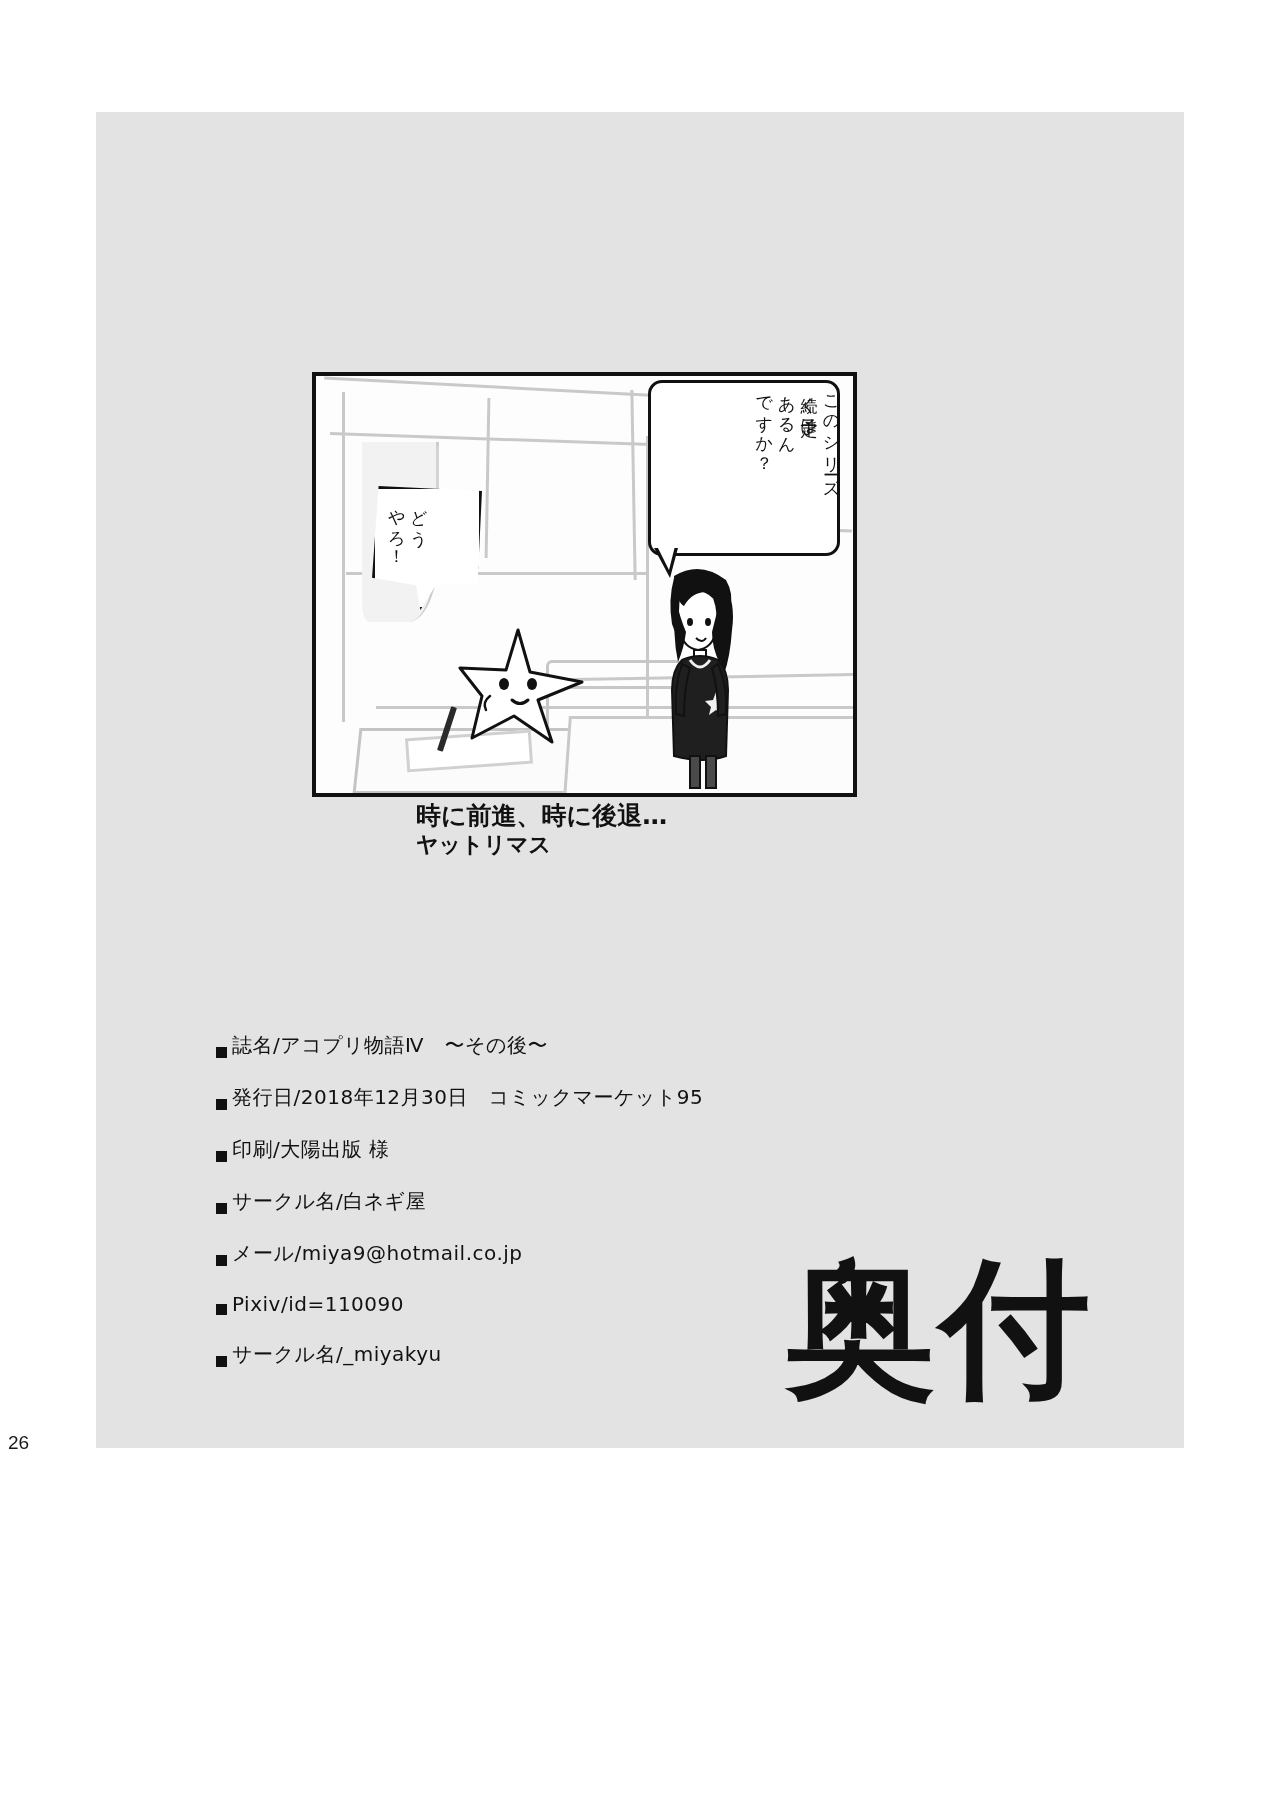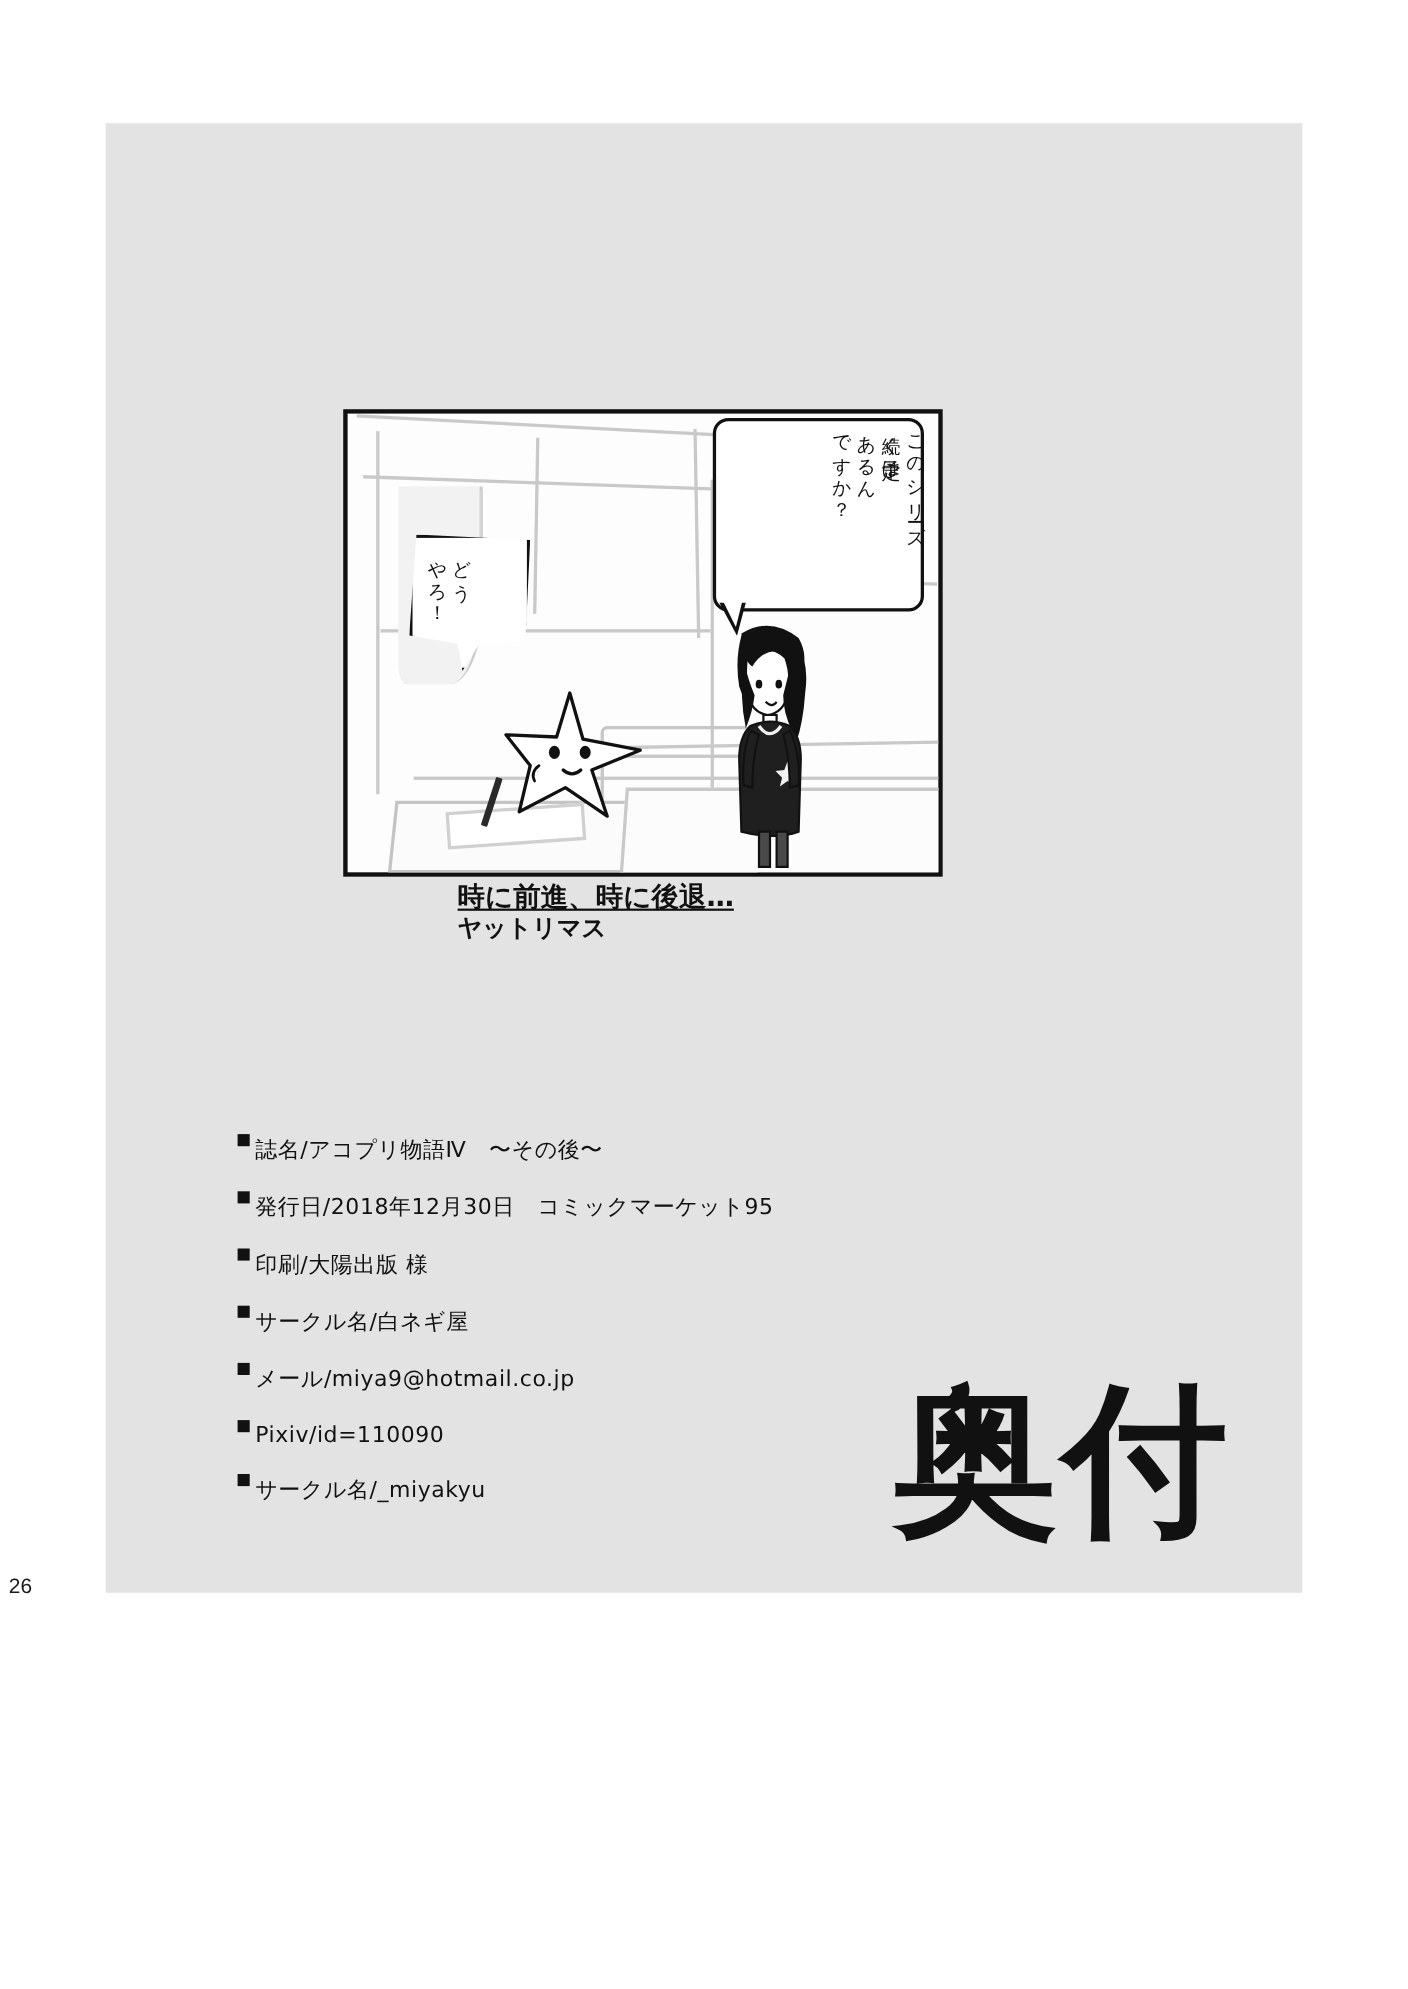"時に前進、時に後退…" #caption-line1 { text-decoration: underline -> none }
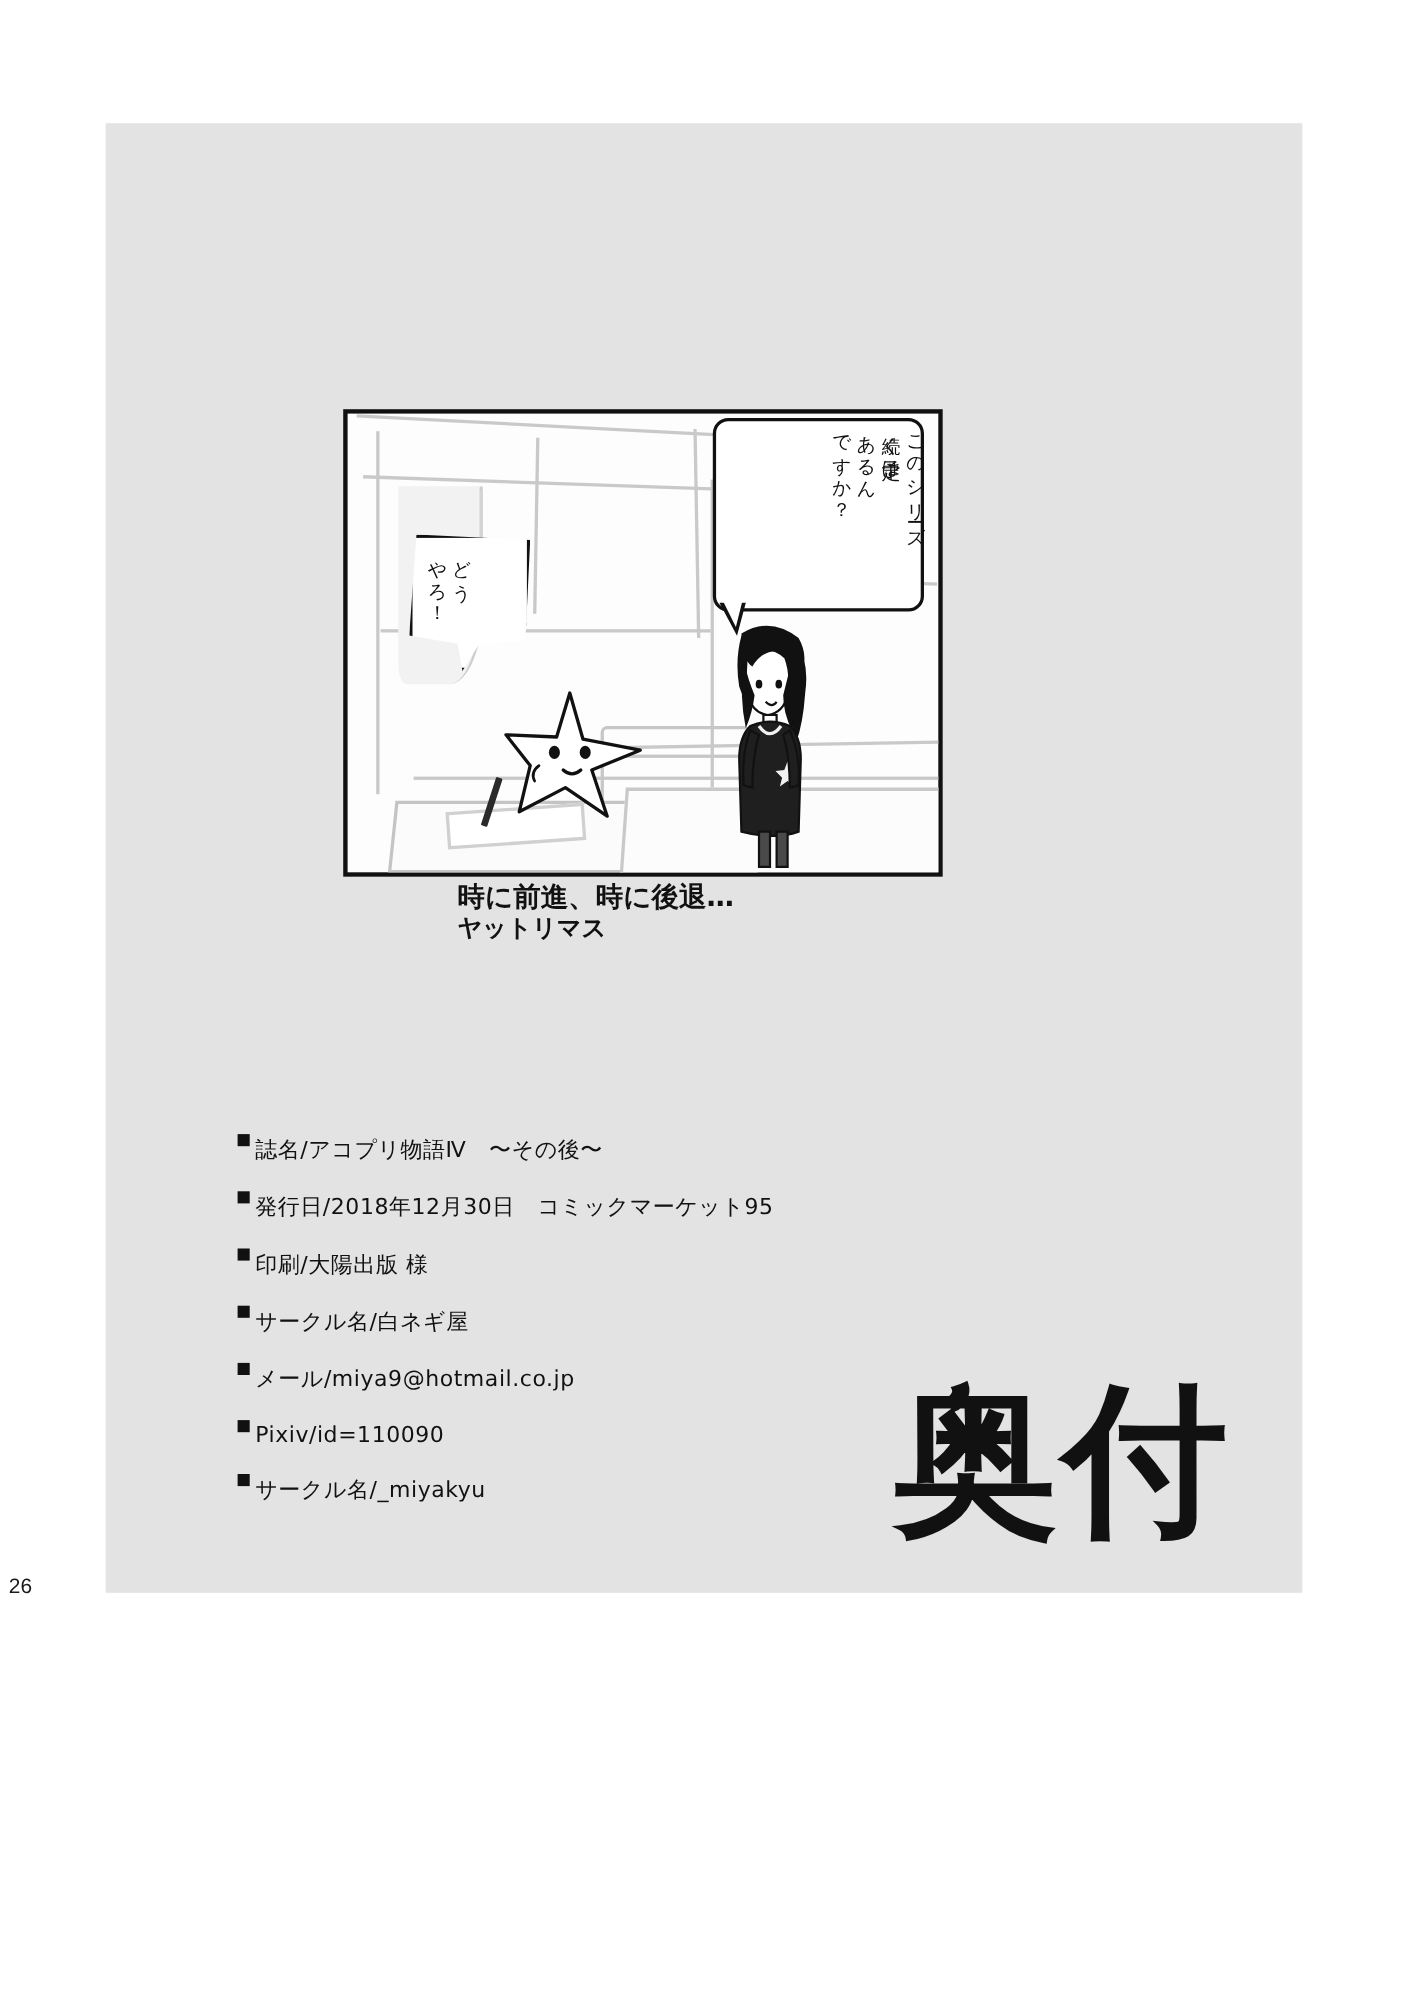"誌名/アコプリ物語Ⅳ 〜その後〜" .colophon-row { align-items: flex-start -> flex-end }
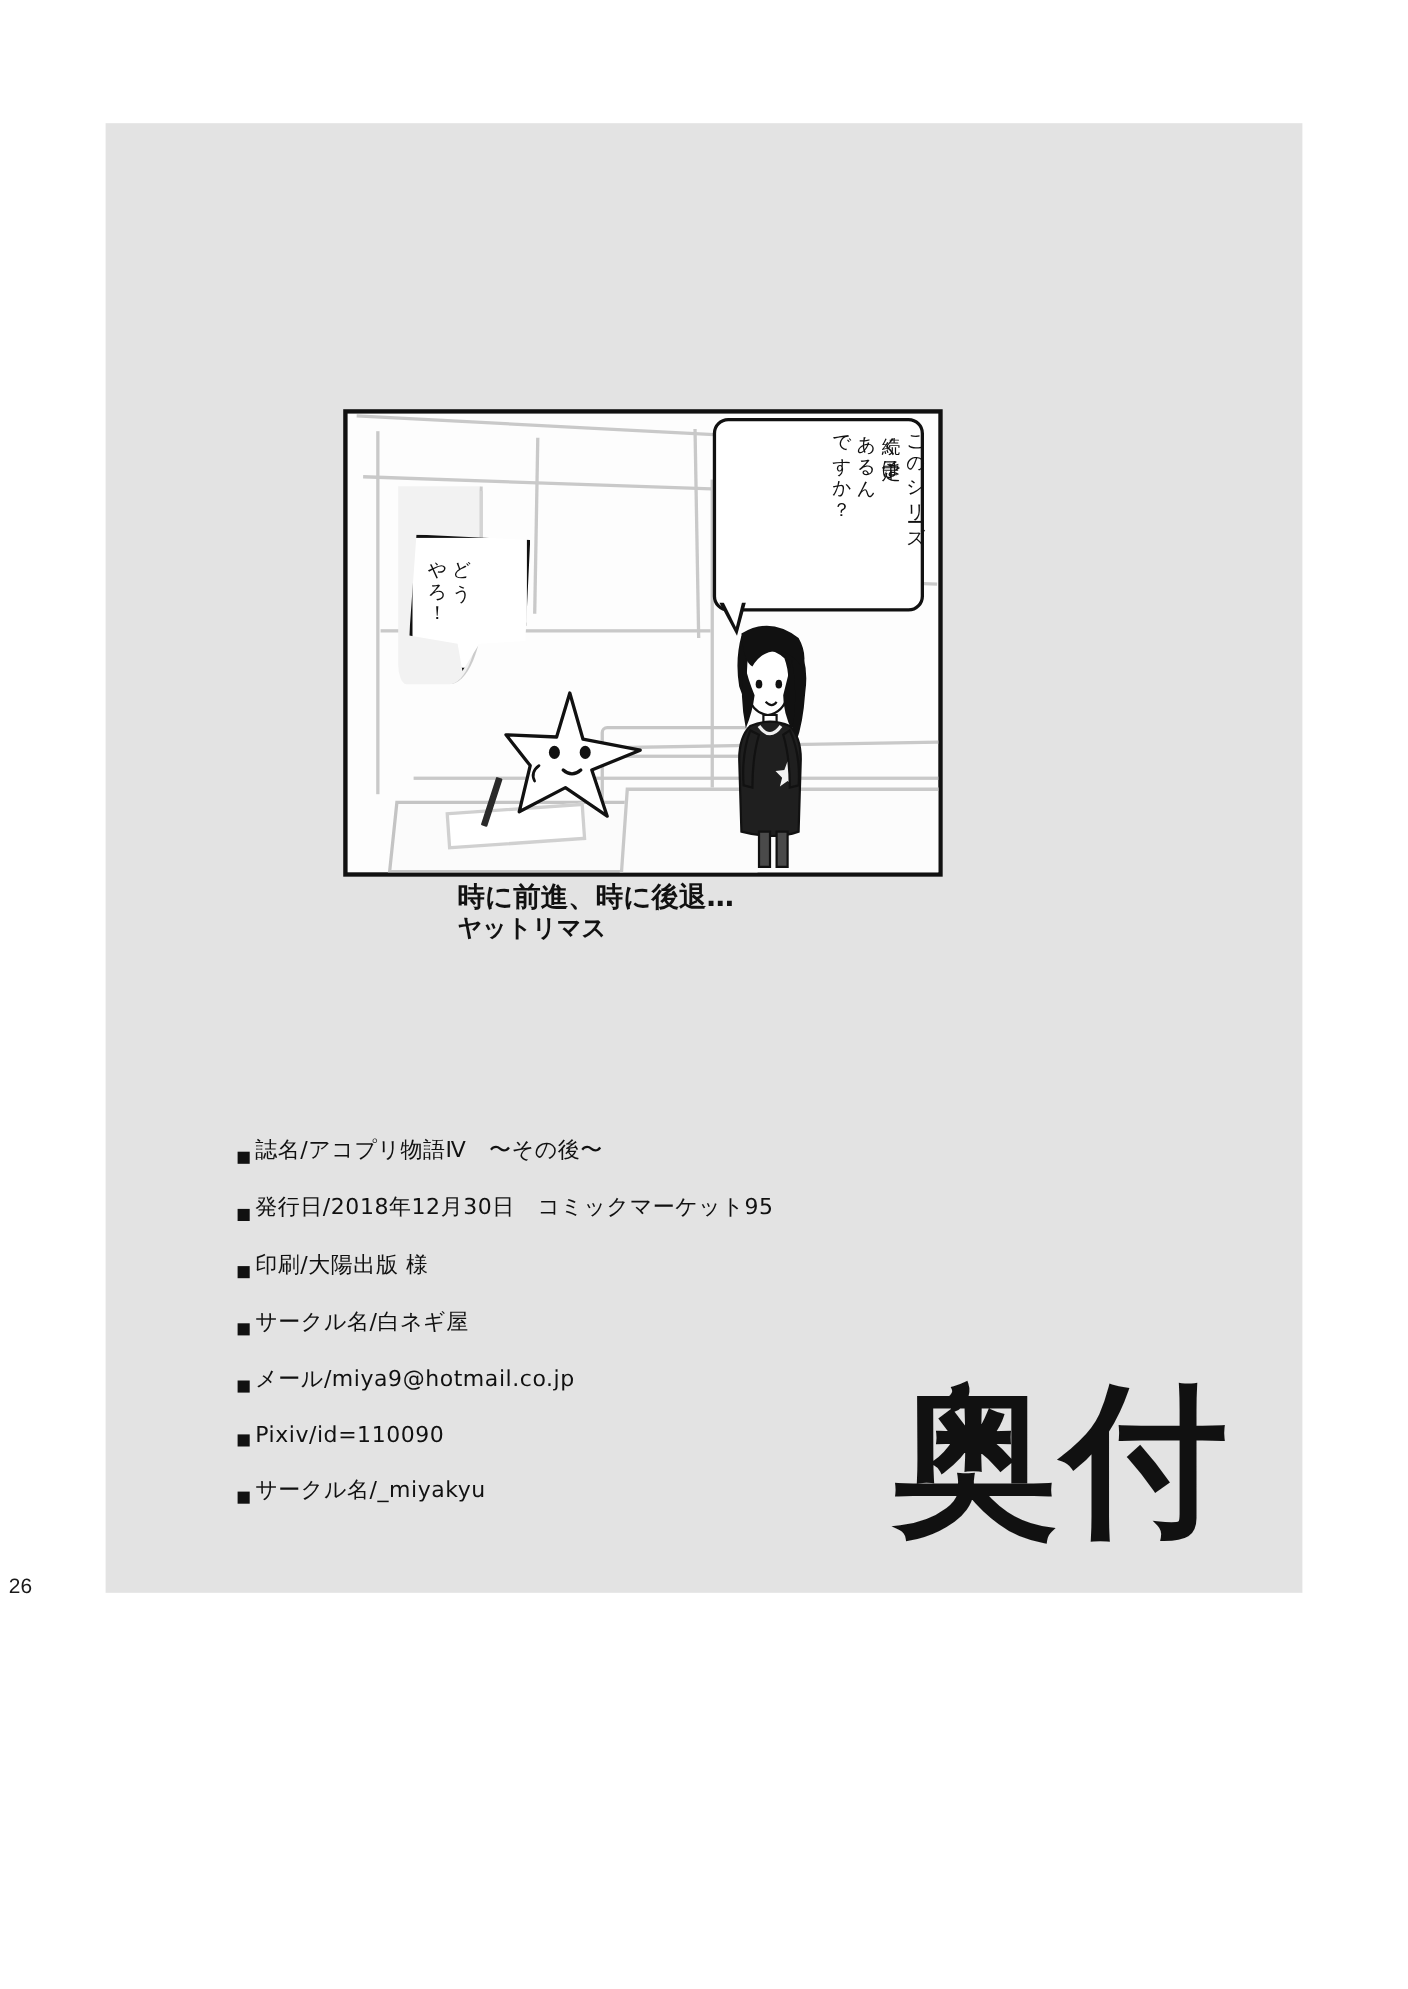"奥付" #okuzuke-title { left: 716px -> 690px }
